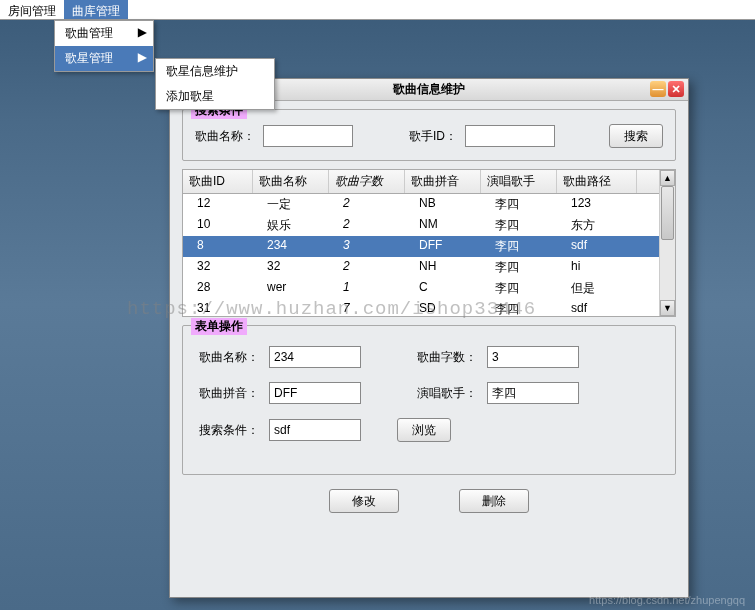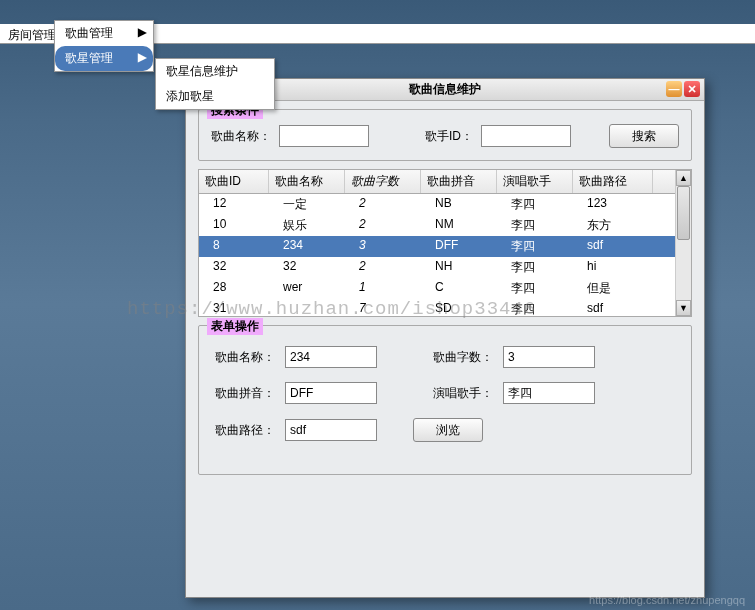"房间管理" .menubar { margin-top: 24px -> none }
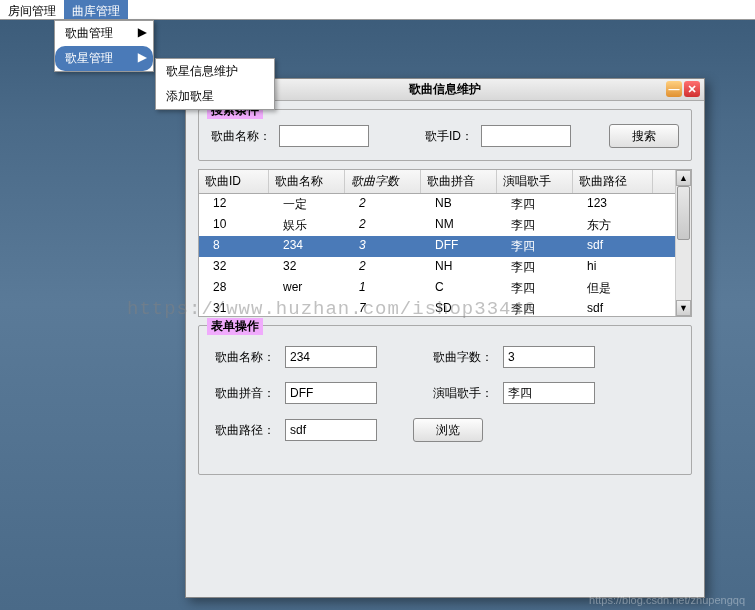"歌曲管理" .submenu-item { border-radius: 10px -> none }
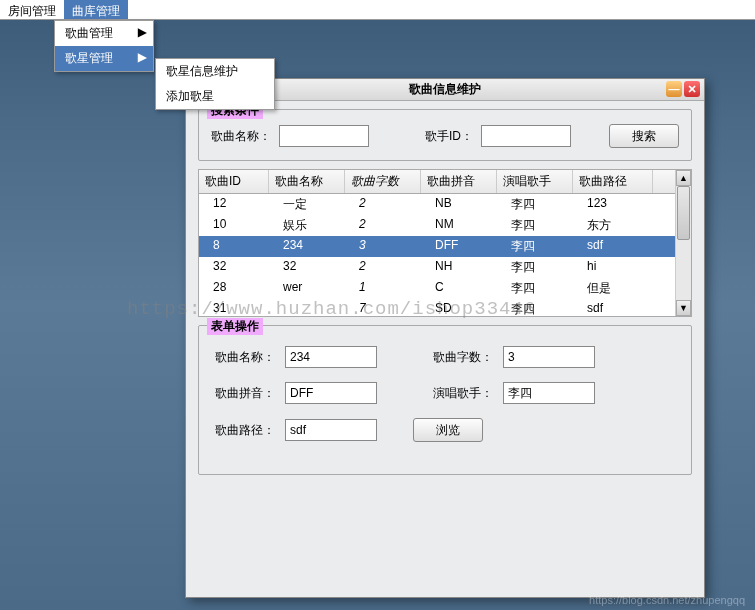"歌曲信息维护" .dialog { margin-left: 16px -> none }
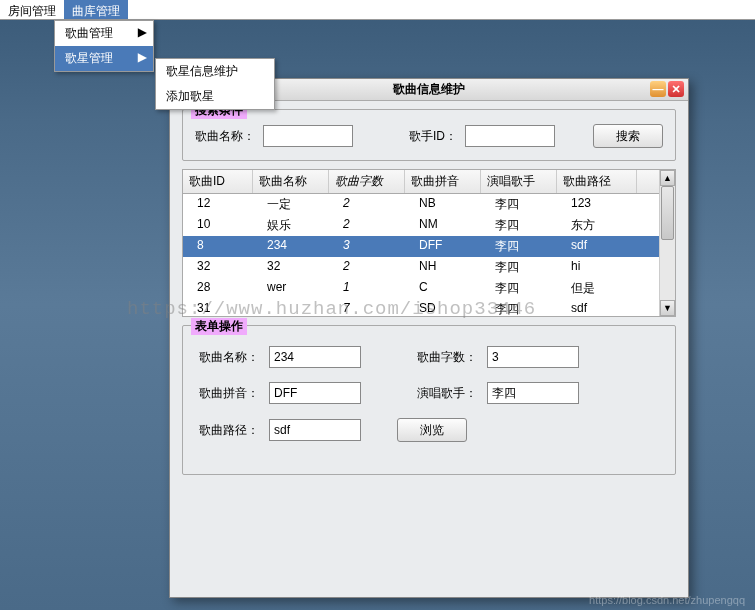"搜索" .btn { padding: 0 22px -> 0 14px }
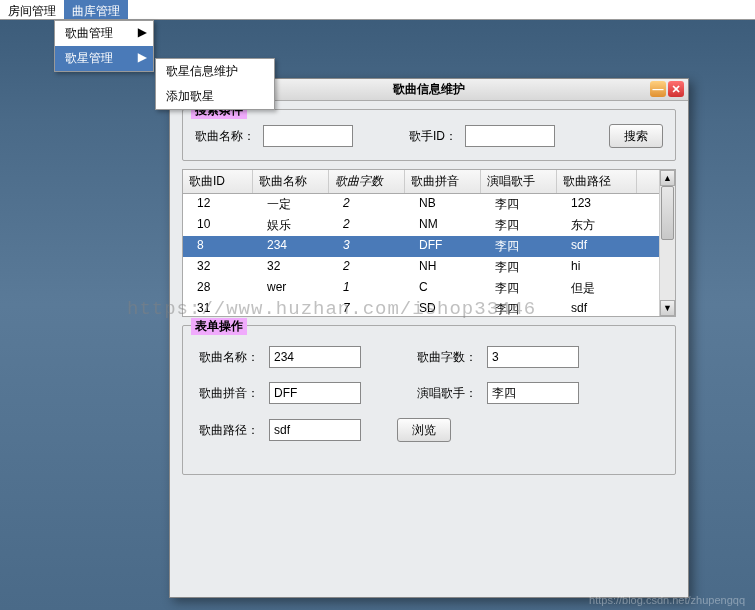"歌曲路径：" span.lbl { text: 歌曲路径 -> 搜索条件 }
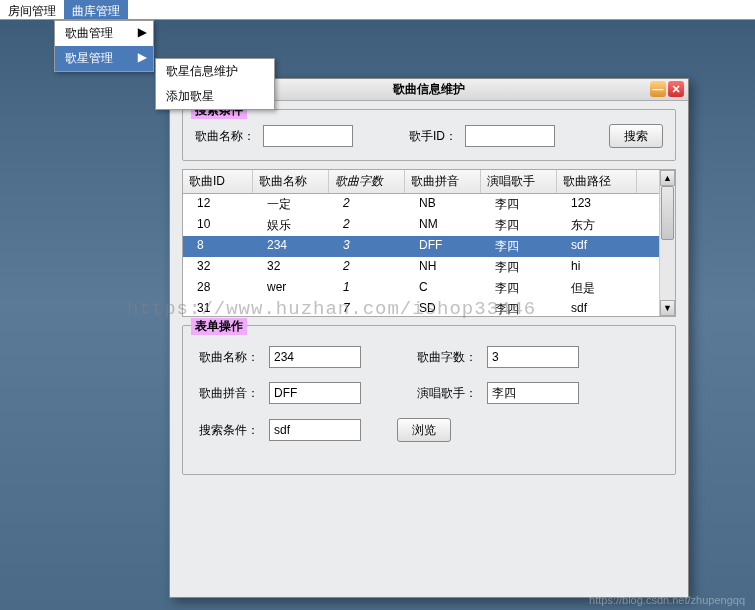"修改" div.button-row { html: none -> <div> <button>修改</button> <button>删除</button> </div> }
